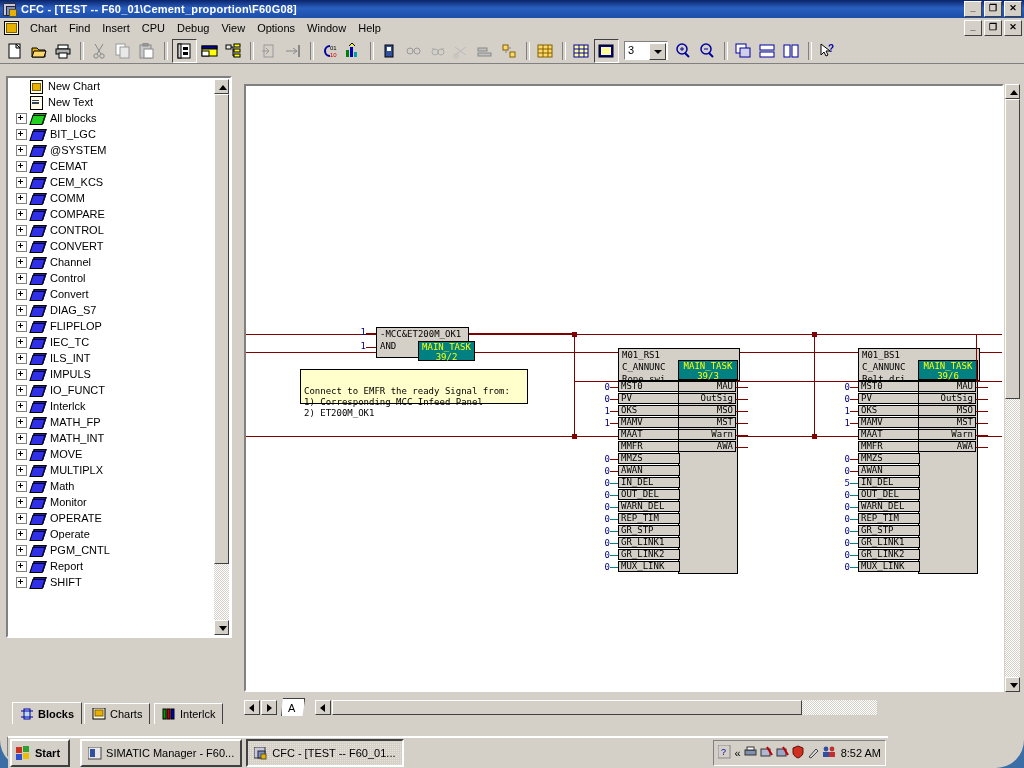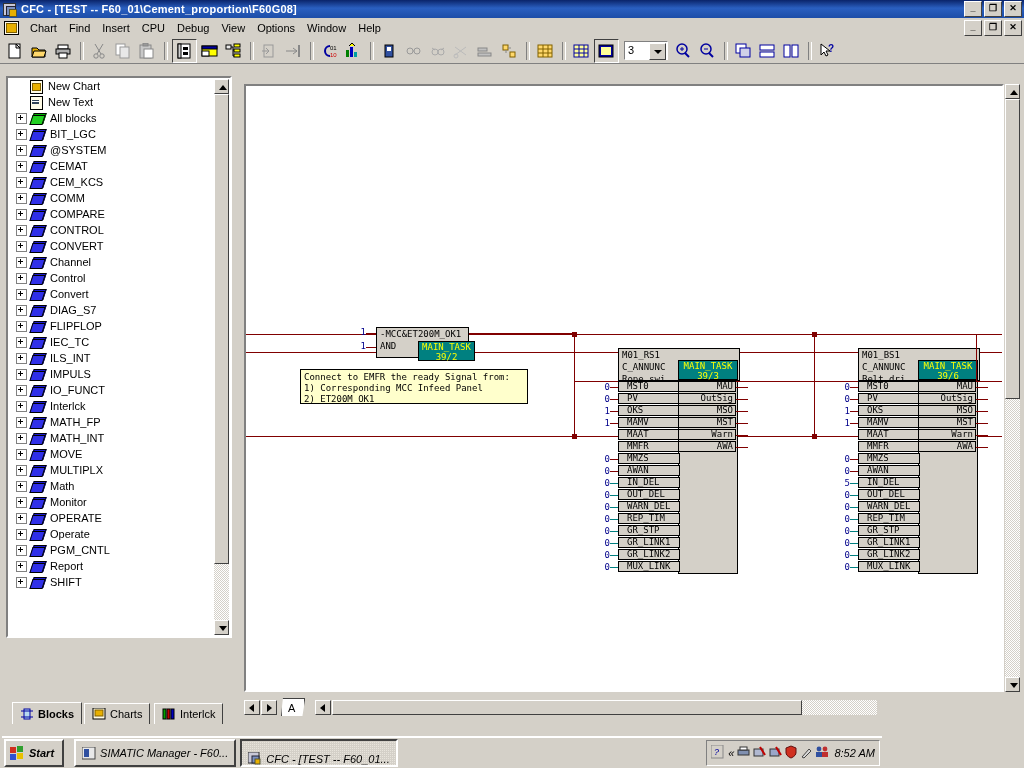"CFC - [TEST --" .app { border-radius: none -> 28px }
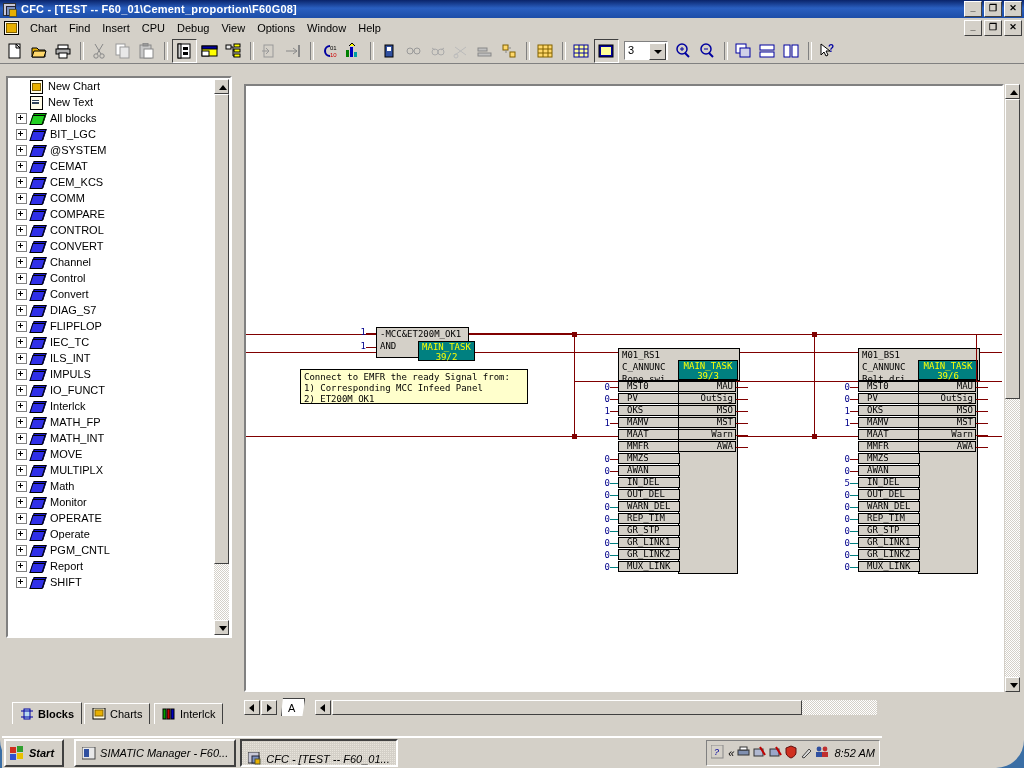"Connect to EMFR the ready" .comment { padding: 2px 3px -> 16px 3px }
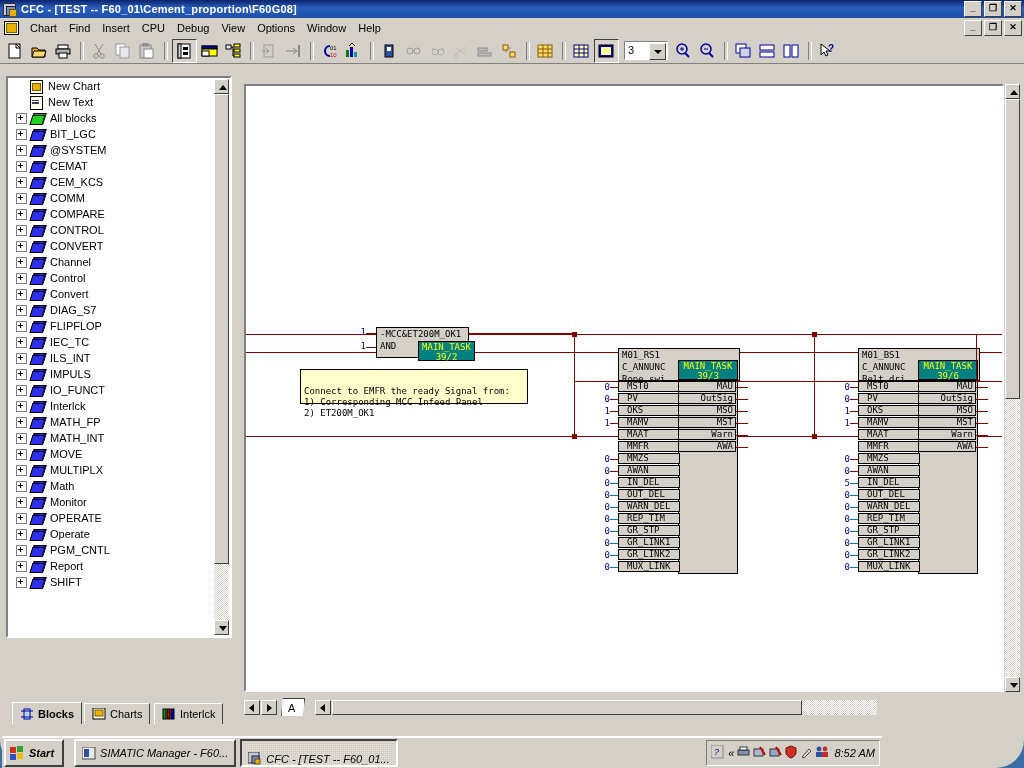"MST0" .pin { padding-left: 8px -> 2px }
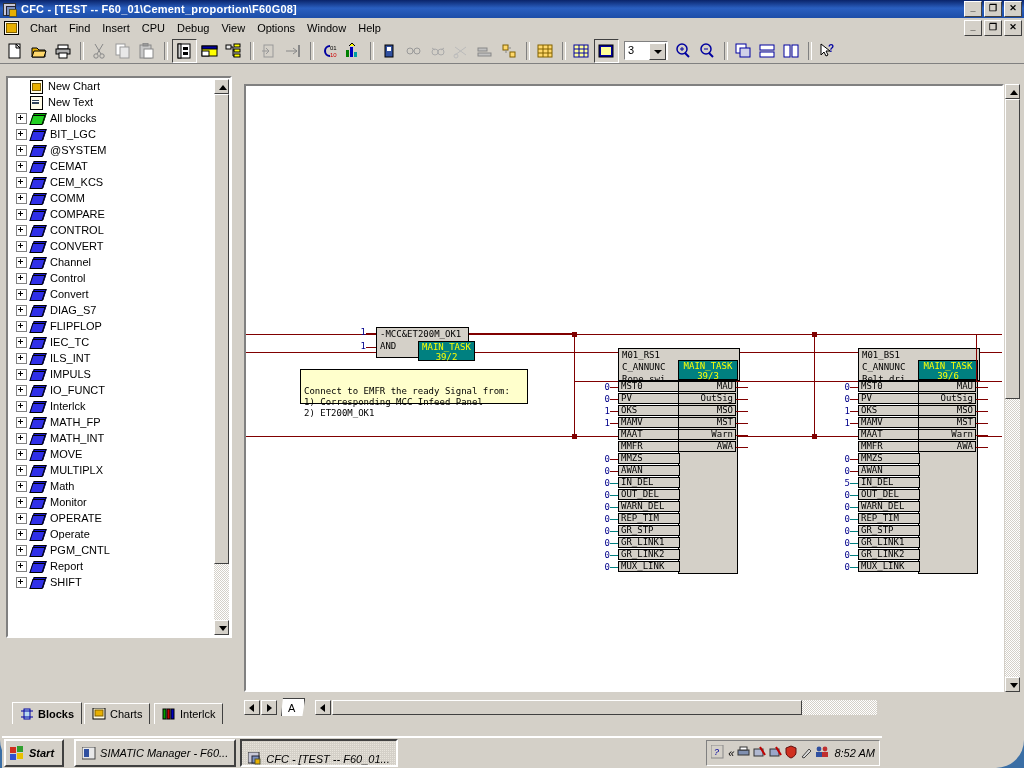"Start" .taskbar { font-style: italic -> none; left: 2px -> 8px }
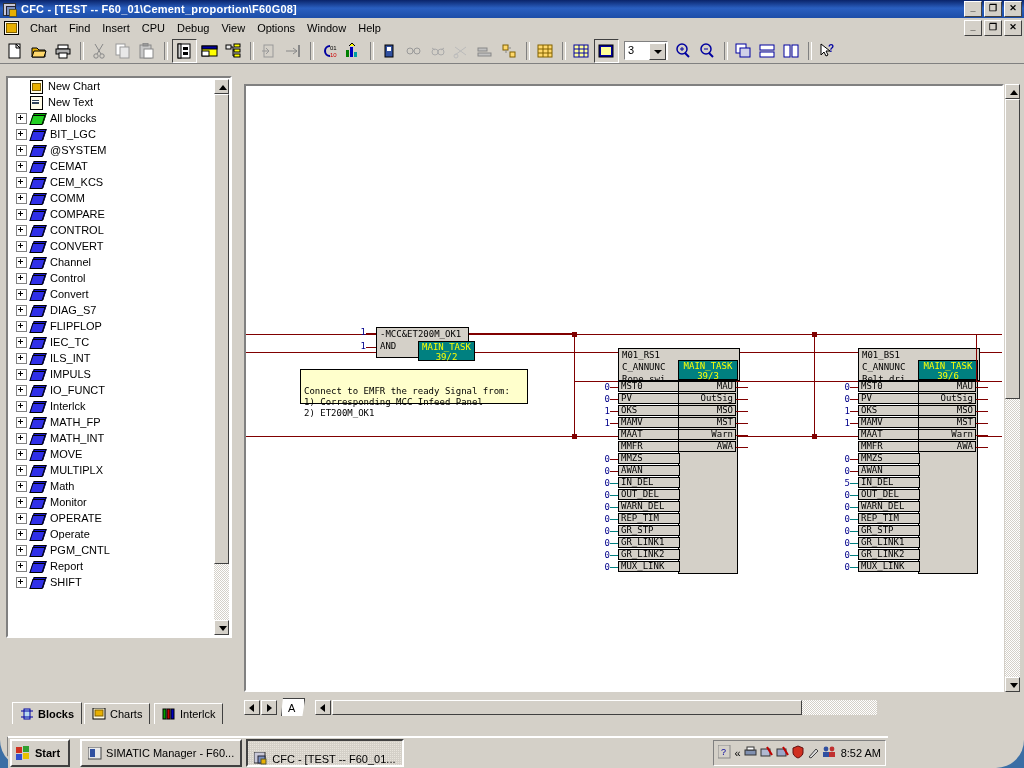"CFC - [TEST -- F60_01..." .tbtn.act { align-items: flex-end -> none }
